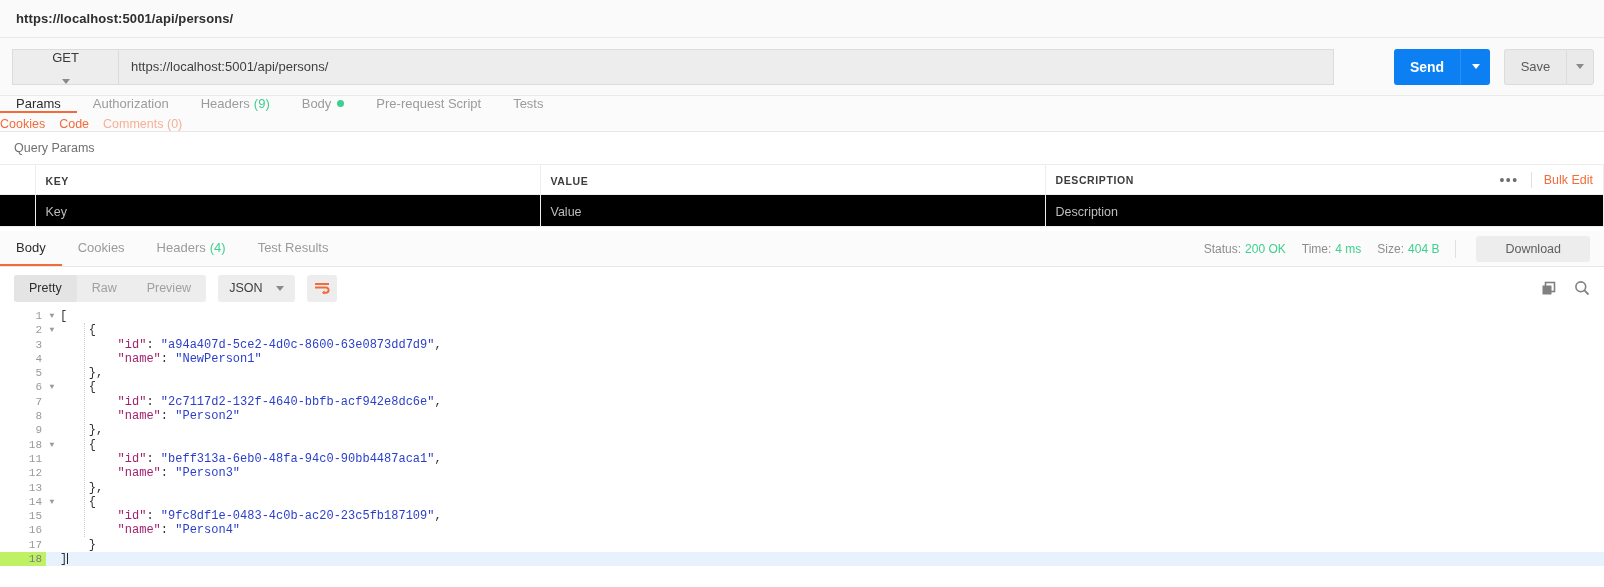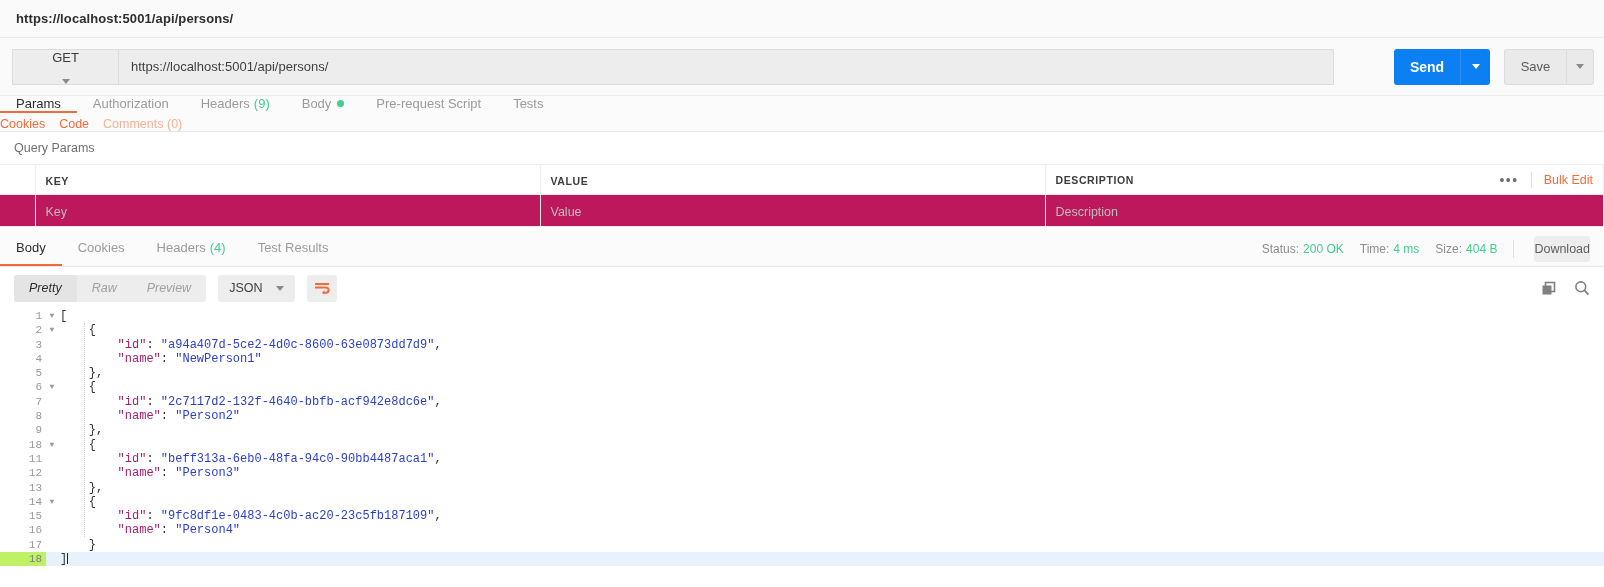"KEY" .params-table { background: #be185d -> #000000 }
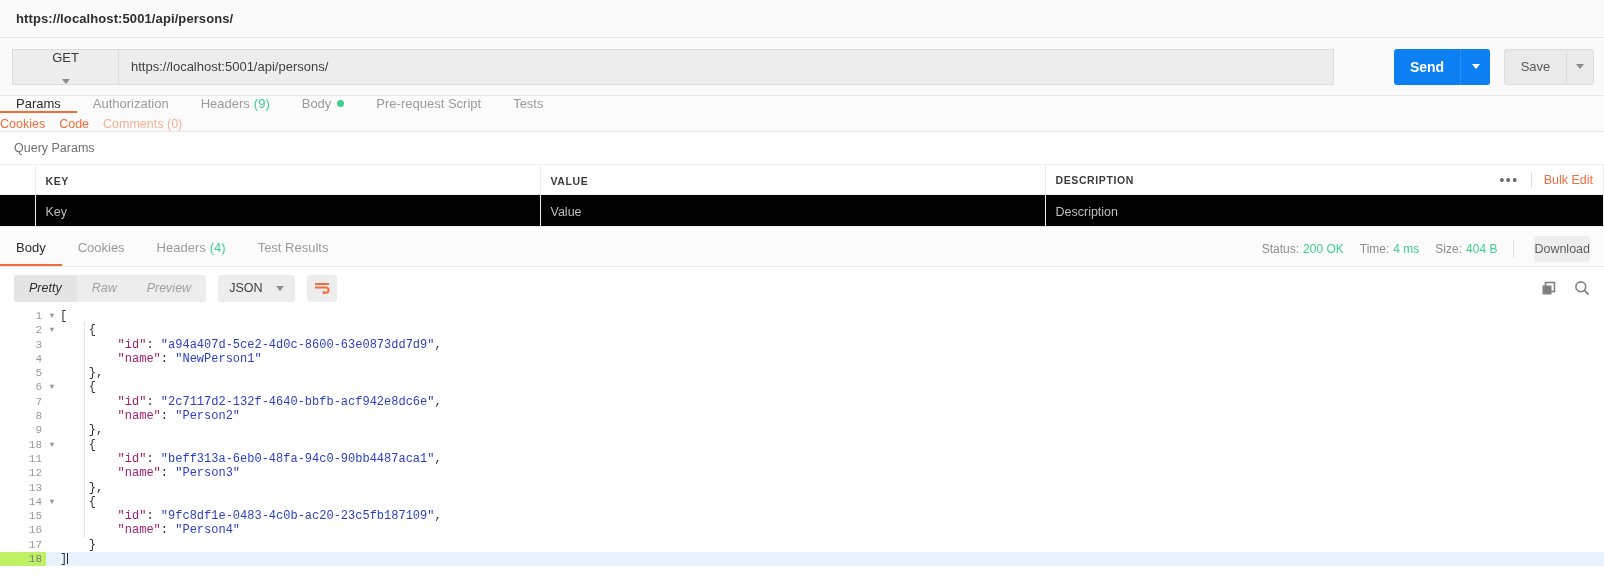"Download" .download-btn { padding: 0 0 -> 0 29px }
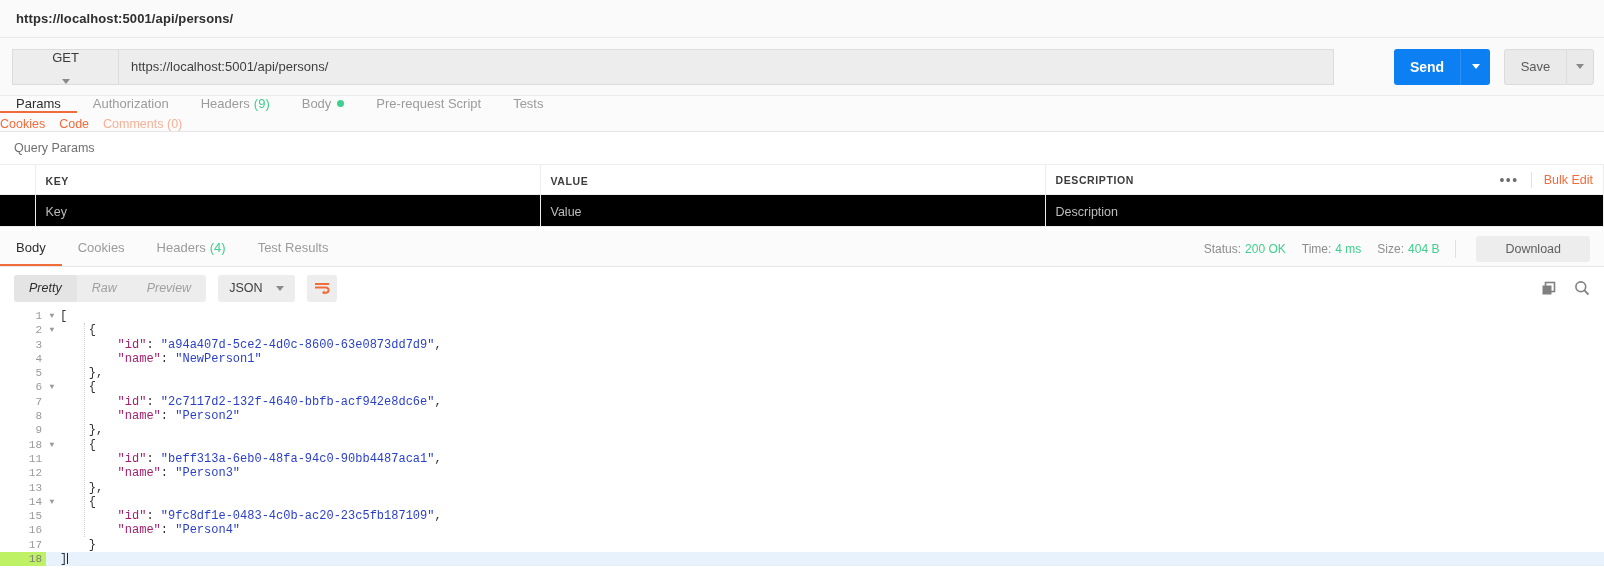"Pretty" .segmented { font-style: italic -> none }
